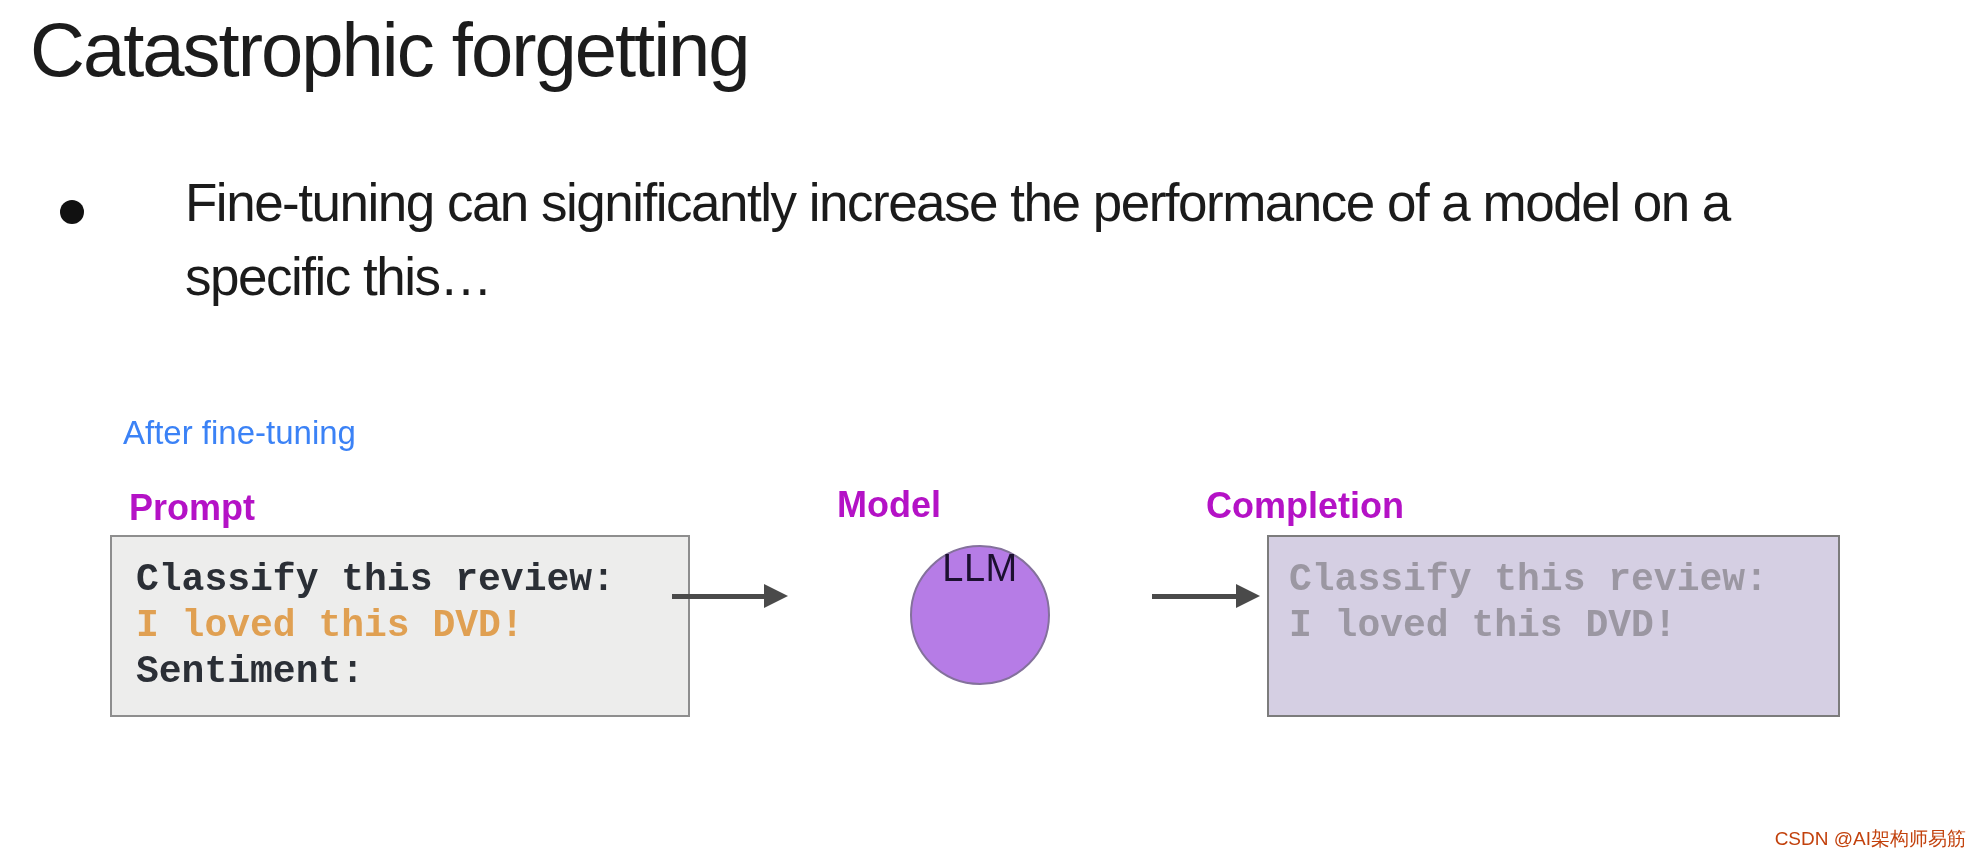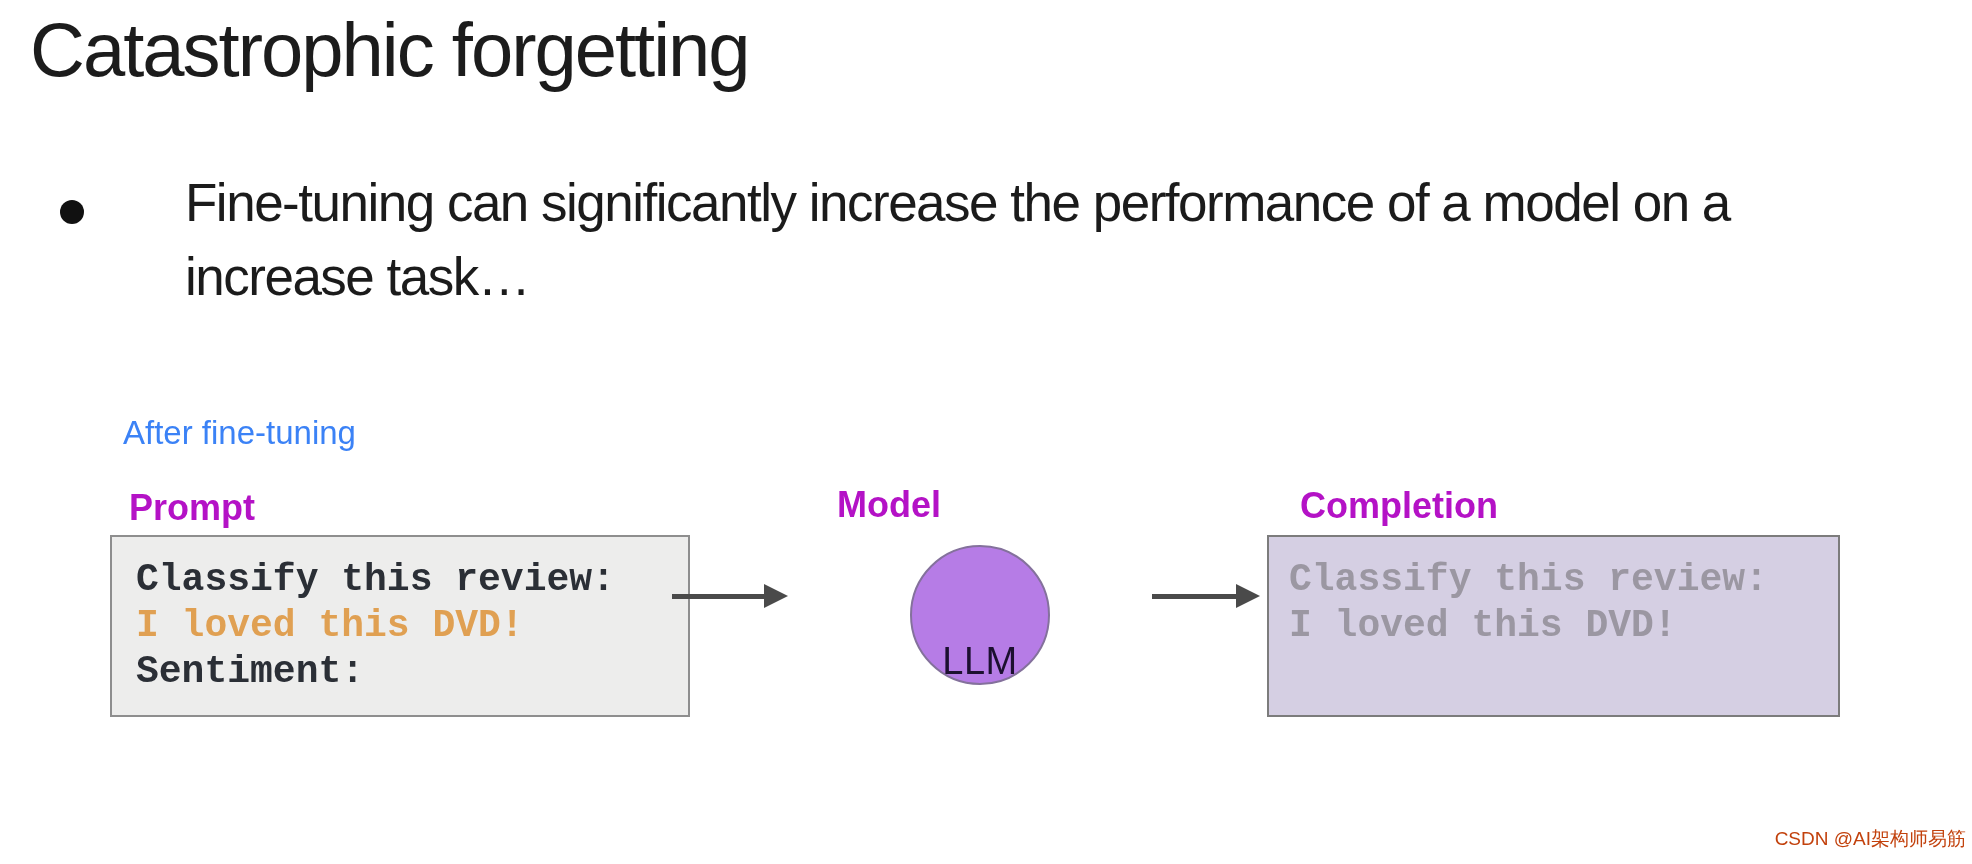"increase task…" div { text: increase task -> specific this }
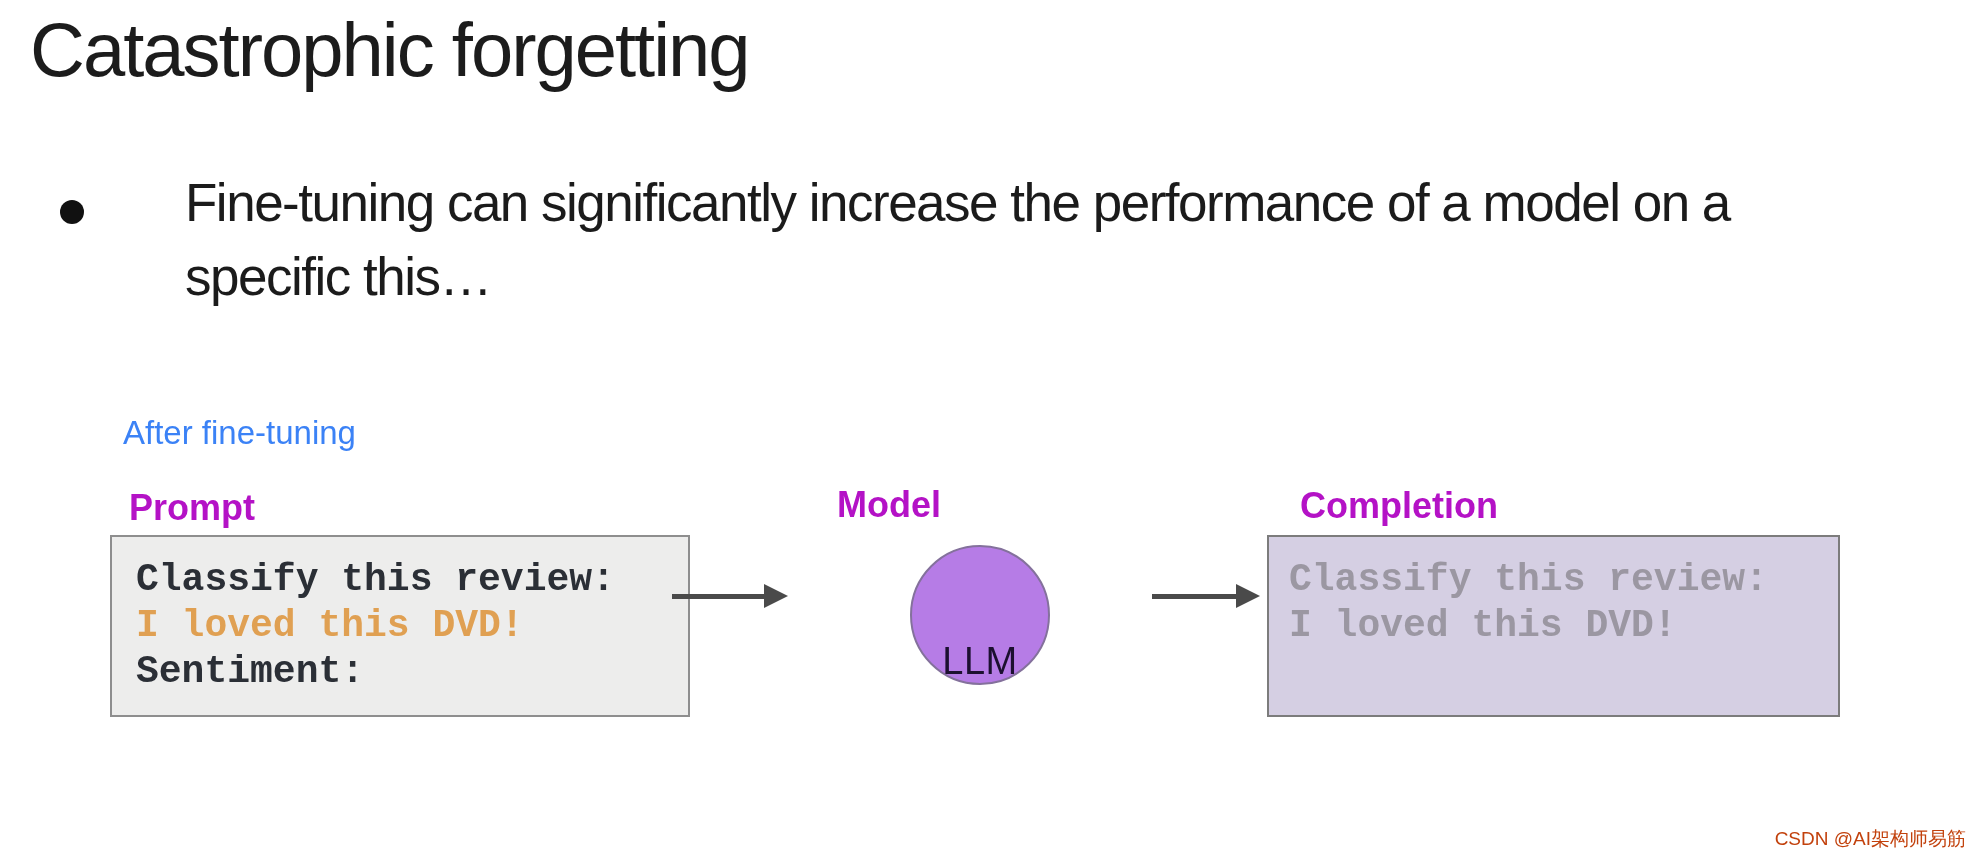"Completion" .col-label.completion { left: 1300px -> 1206px }
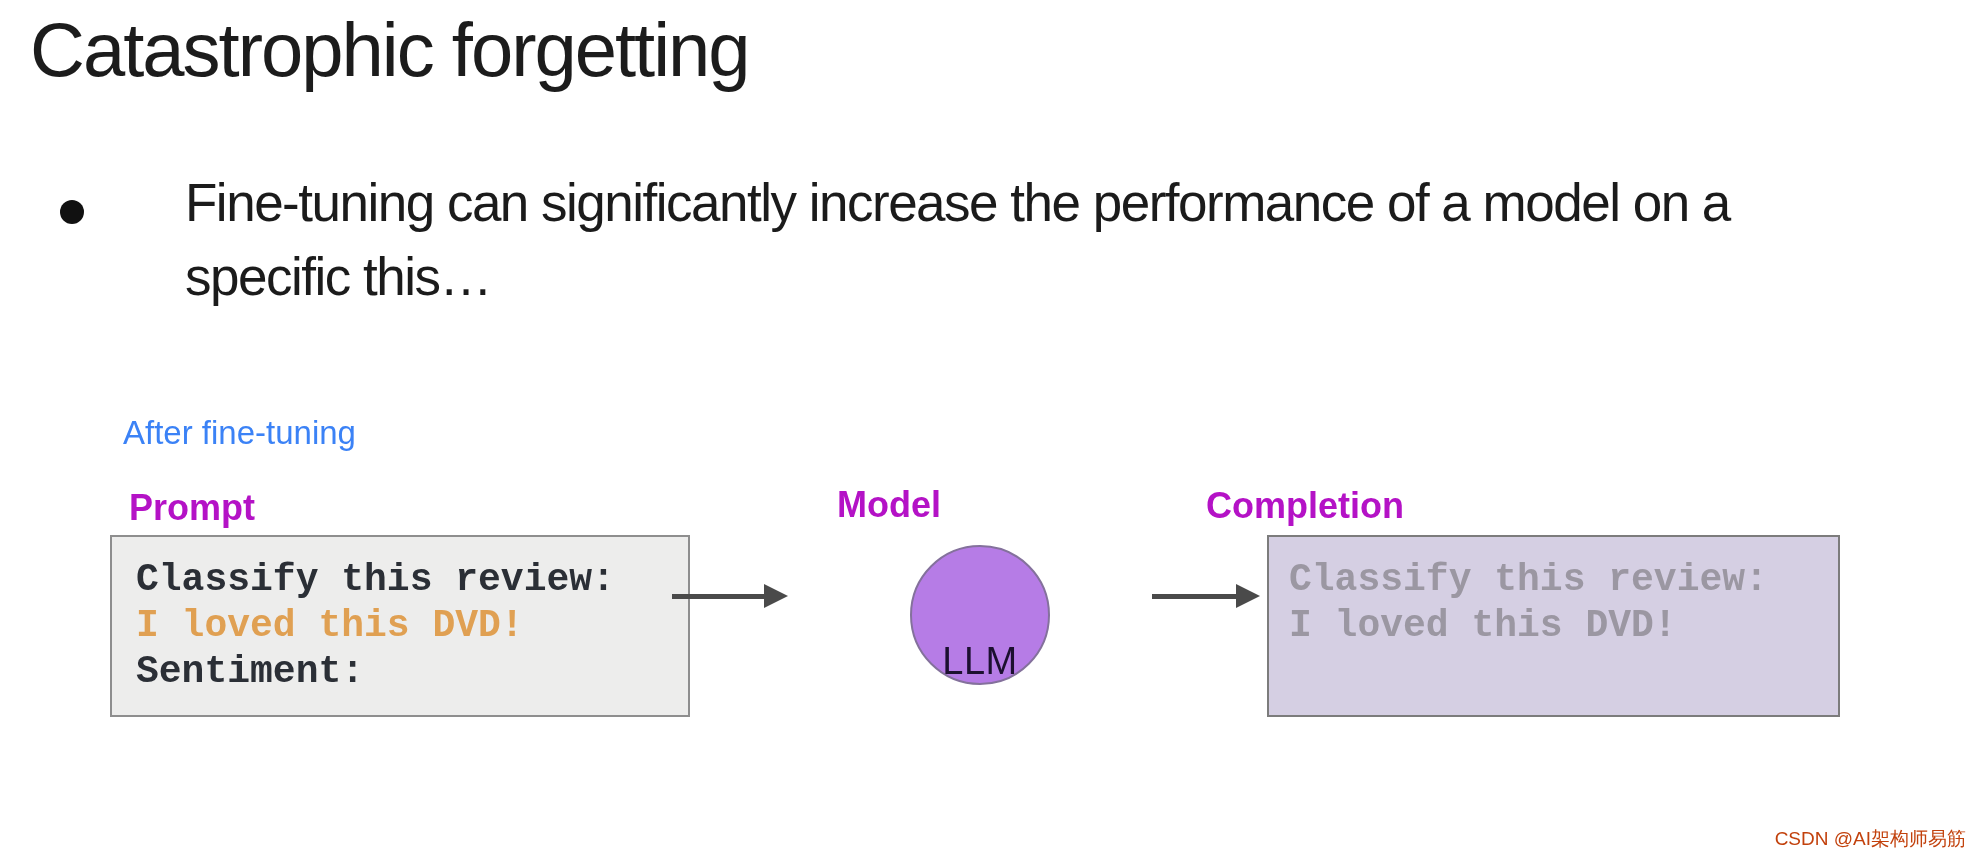"LLM" .llm-circle { align-items: flex-end -> flex-start }
